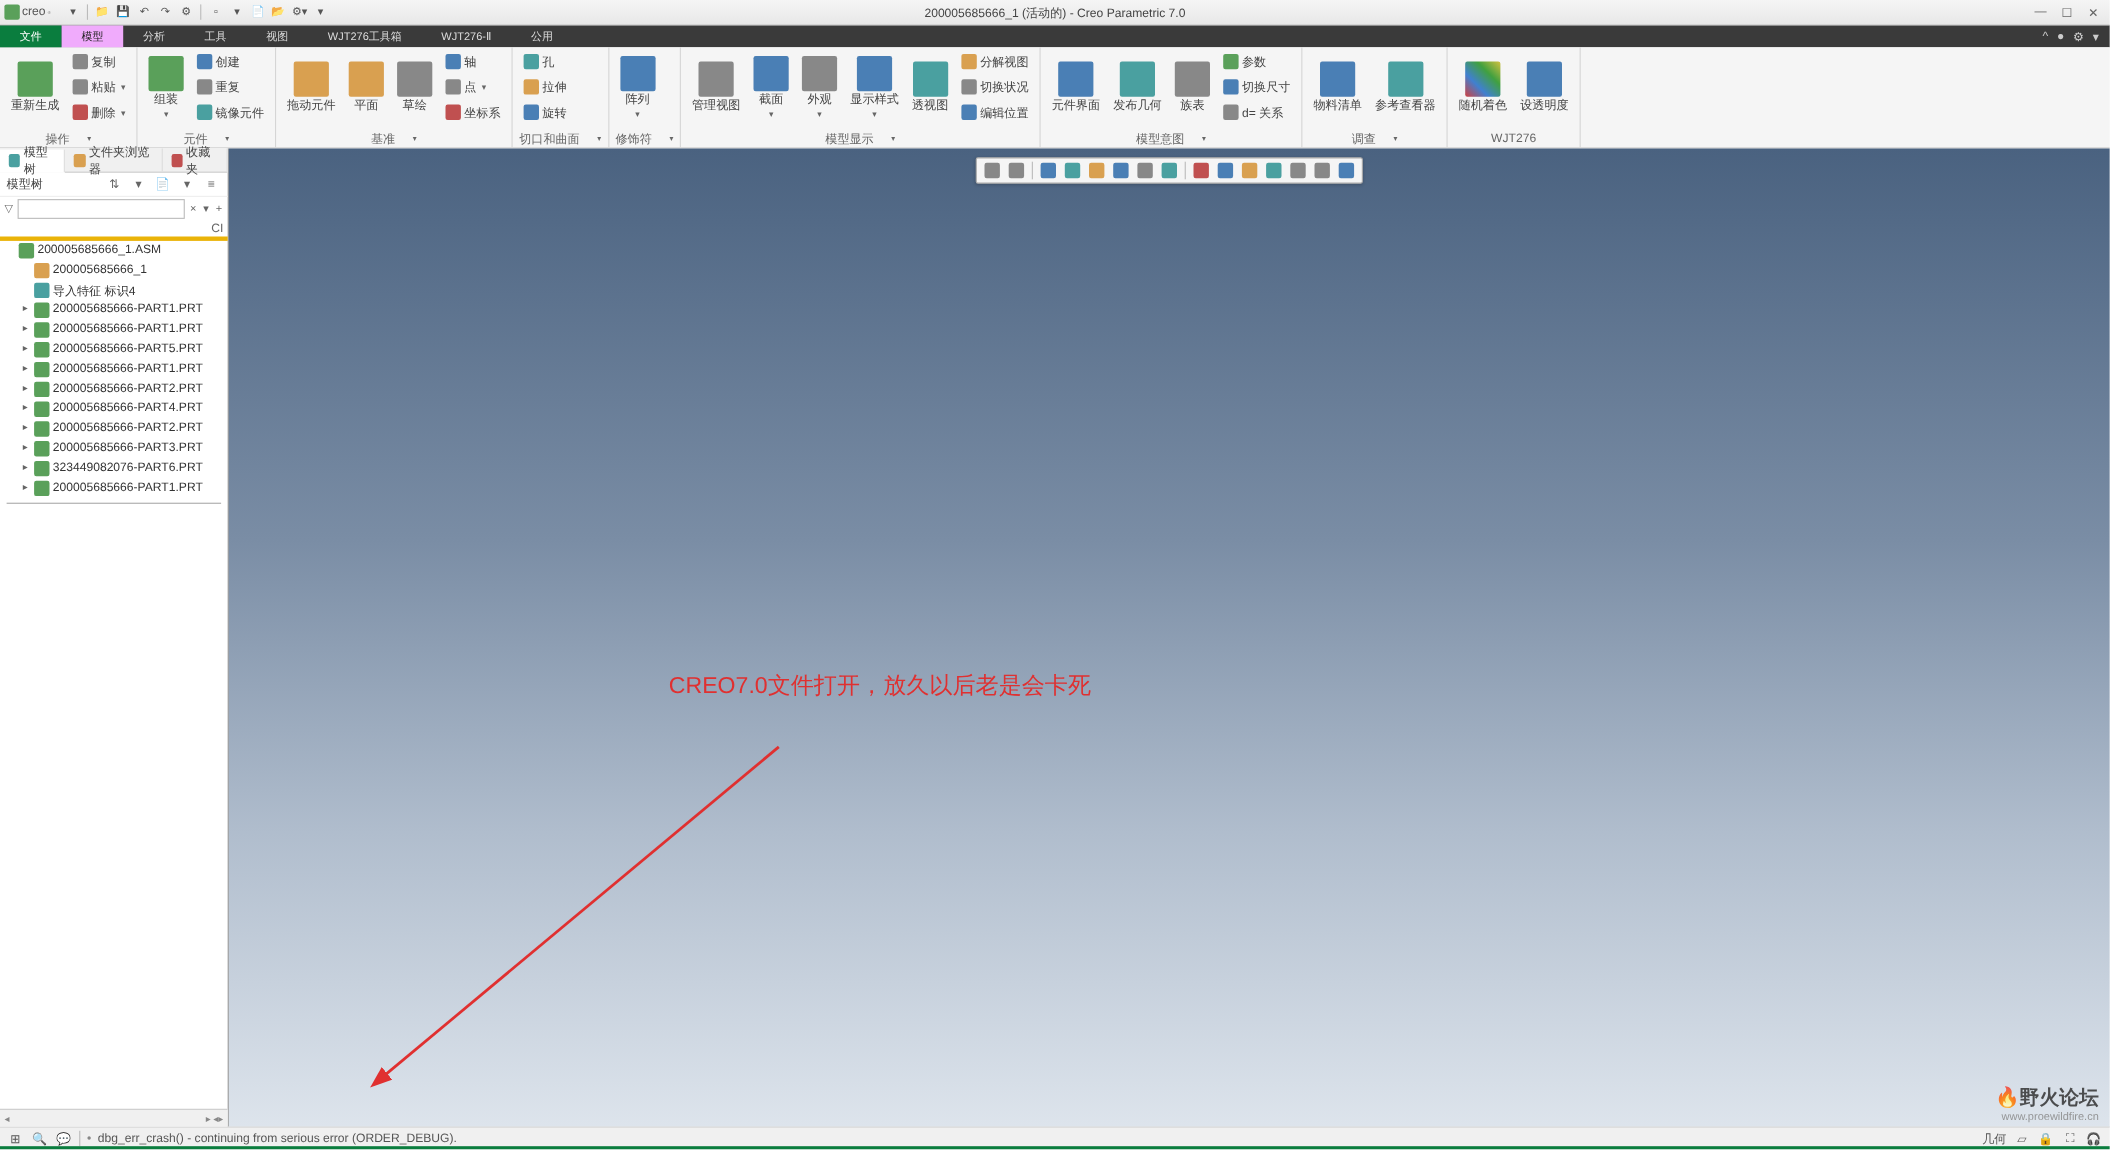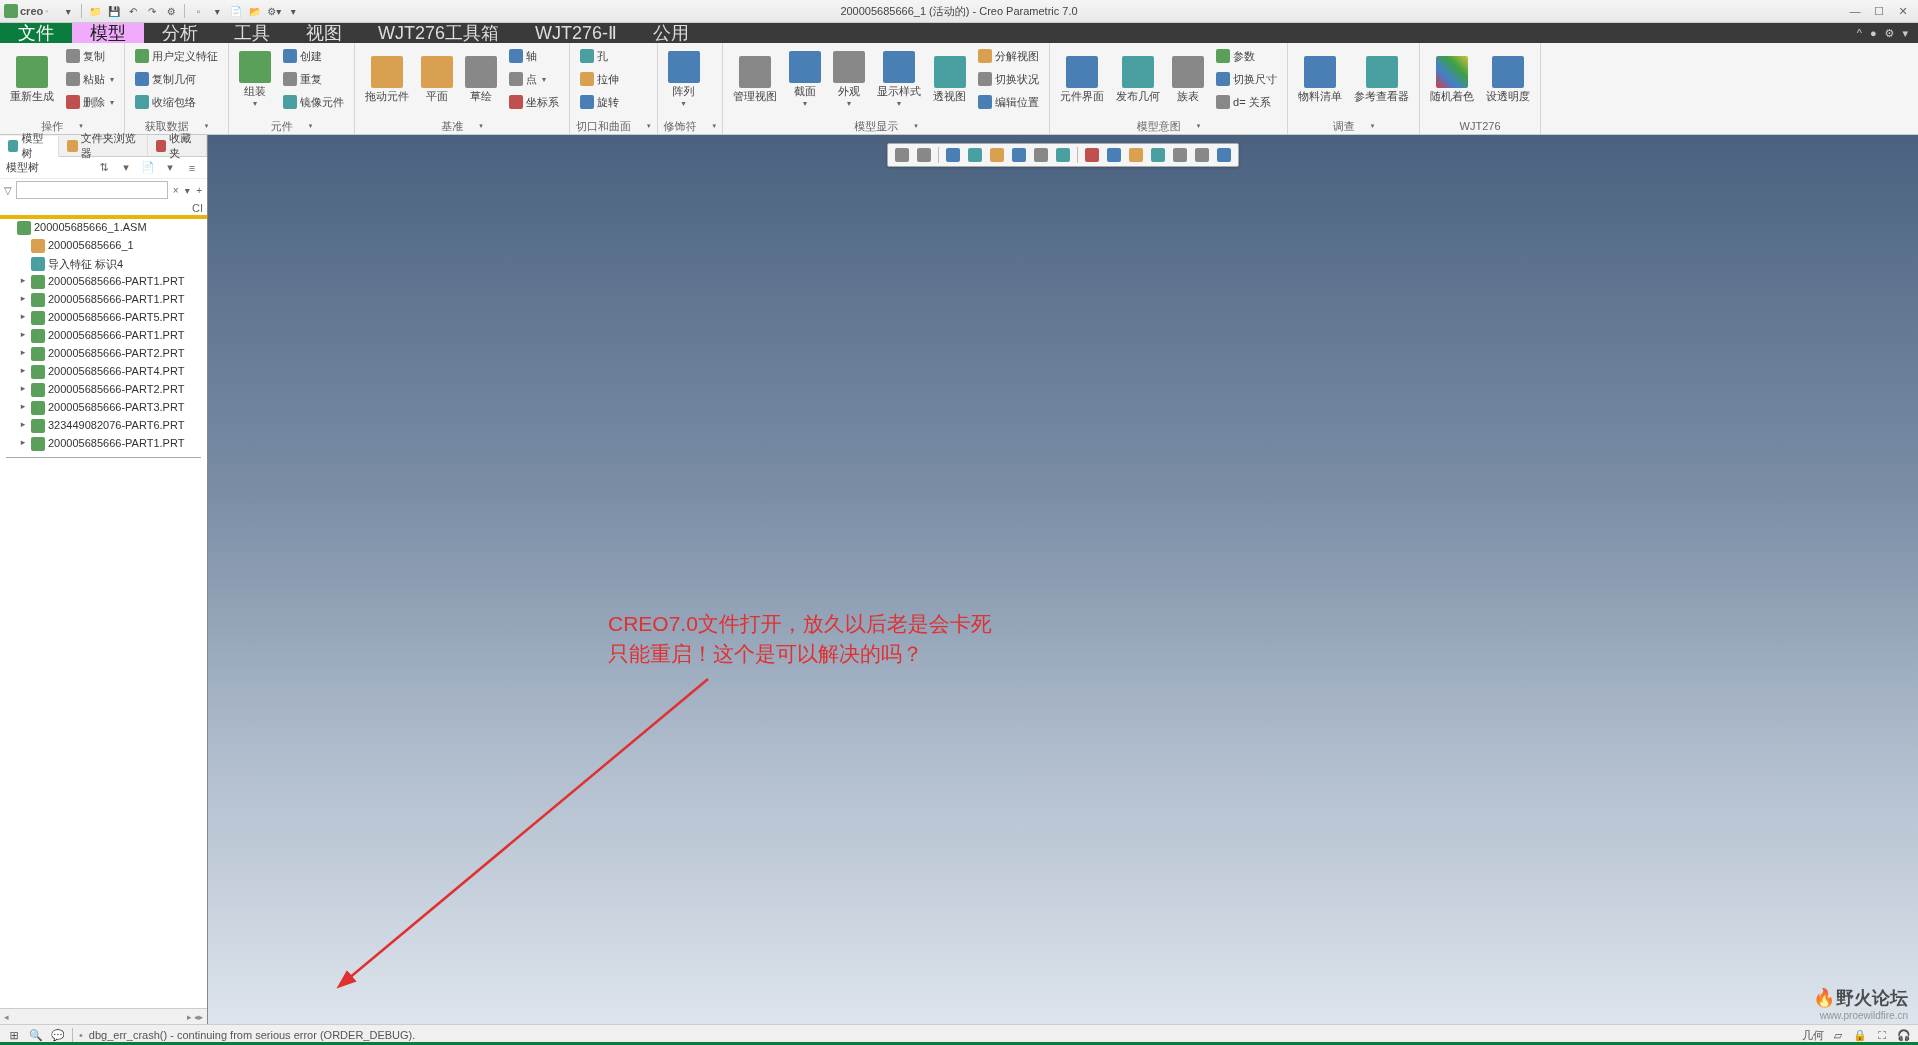"creo" .titlebar .creo-text { font-weight: bold -> normal }
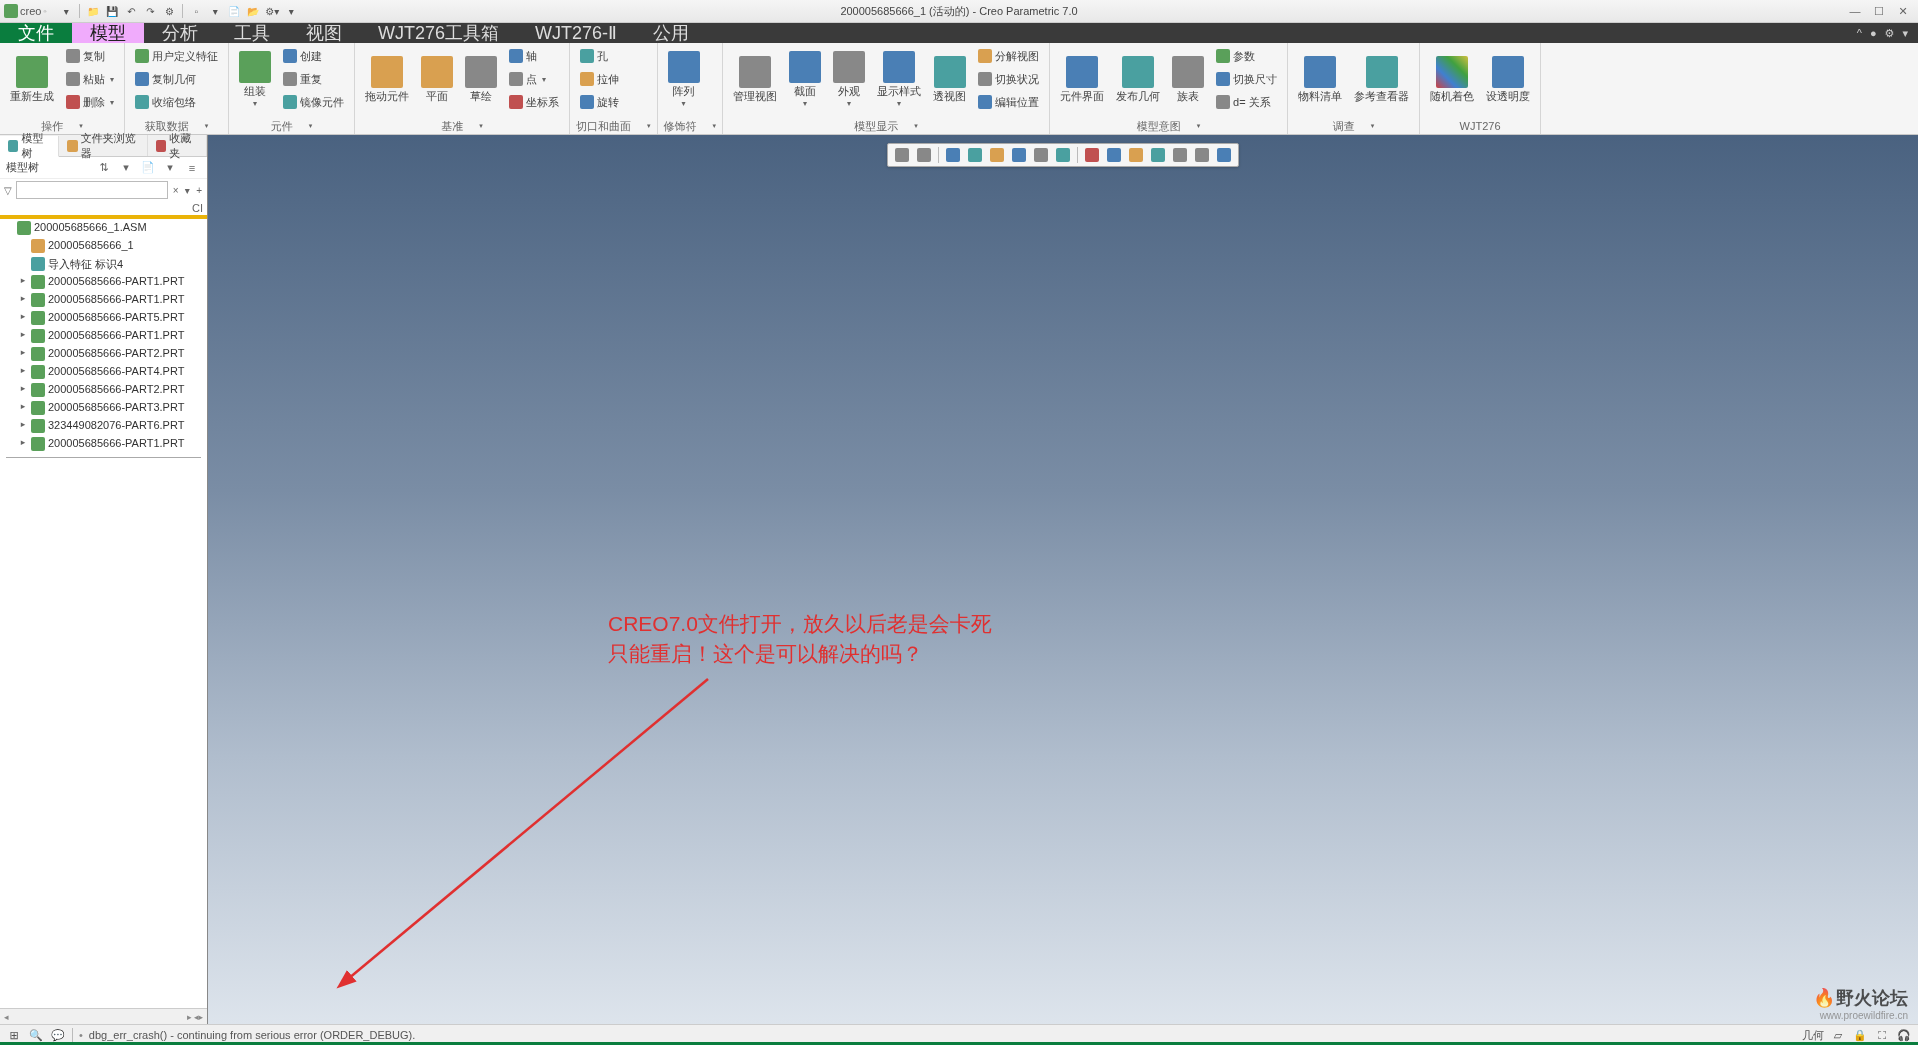"文件" .ribbon-tabs .tab { font-size: 18px -> 10px }
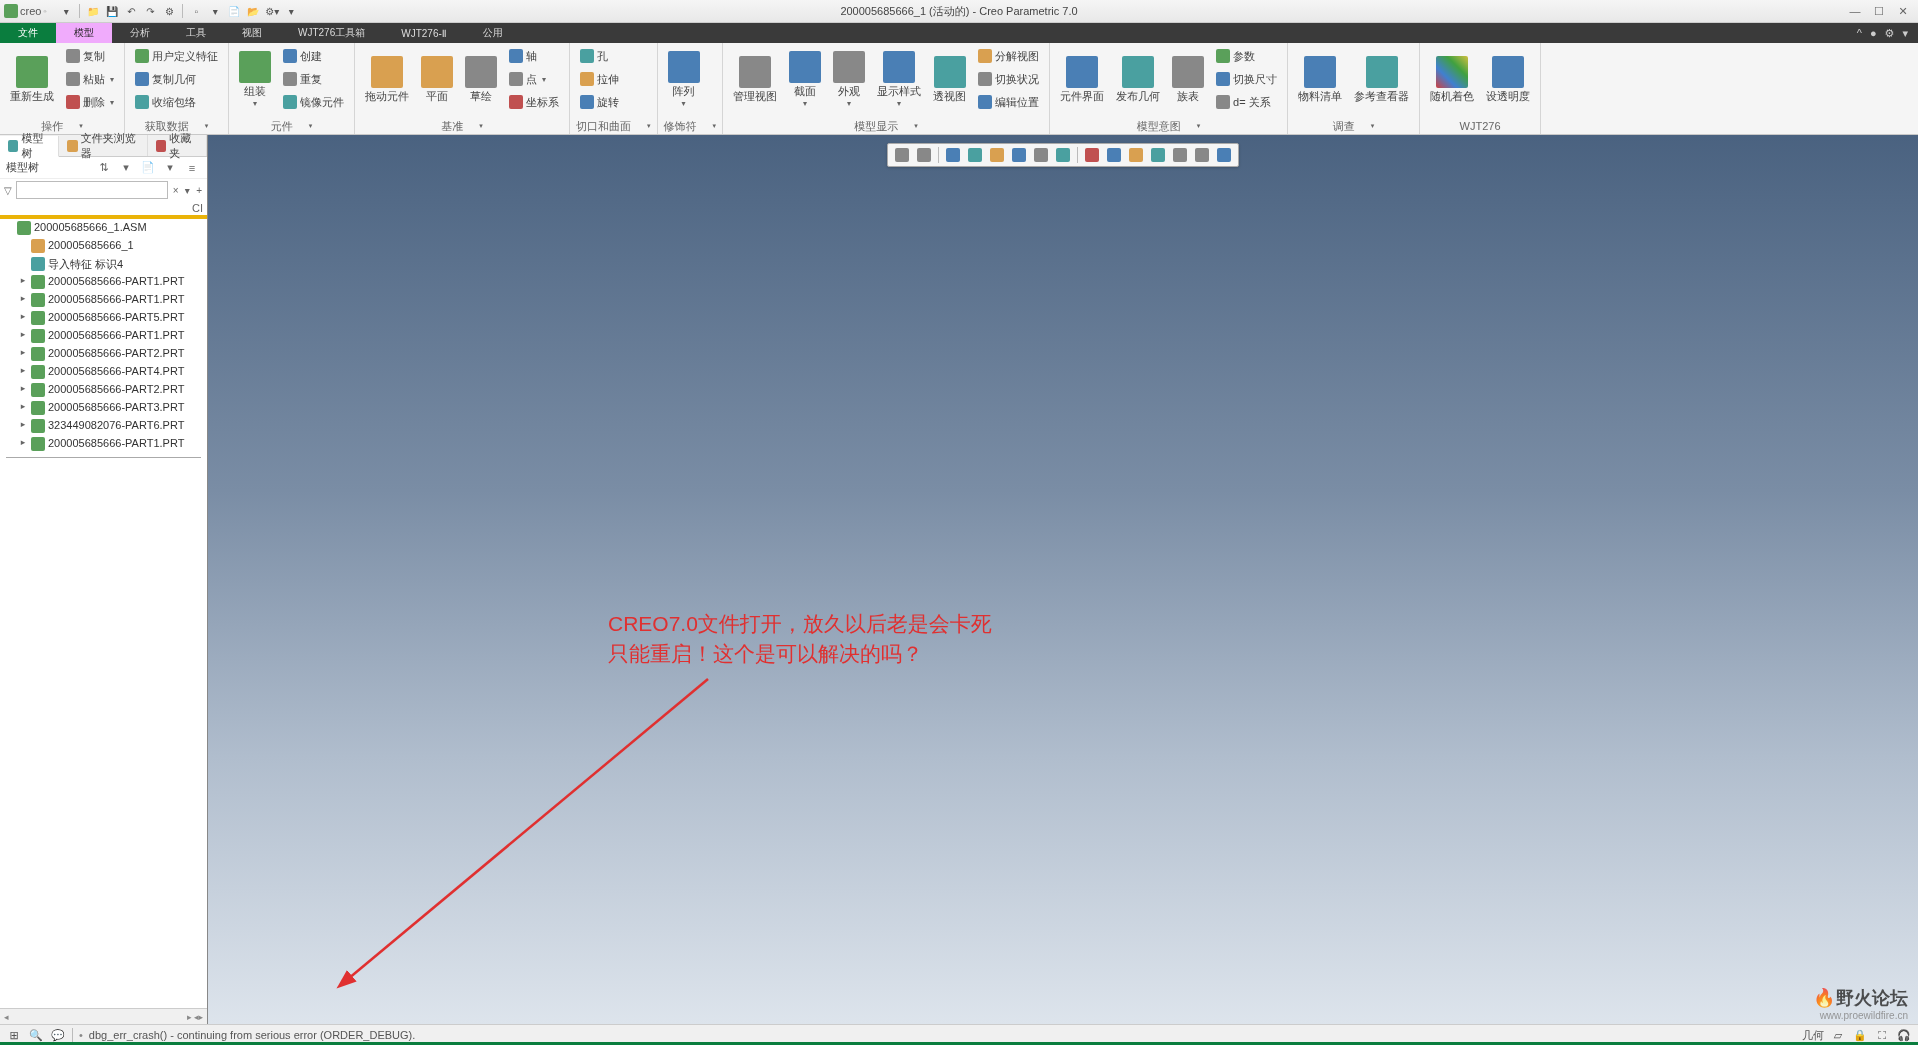"用户定义特征" div.rgroup { html: <div> <div> <div> <div> <span></span> <span>用户定义特征</span> </div> <div> <span></span> <span>复制几何</span> </div> <div> <span></span> <span>收缩包络</span> </div> </div> </div> <div> <span>获取数据</span> <span>▾</span> </div> </div> -> none }
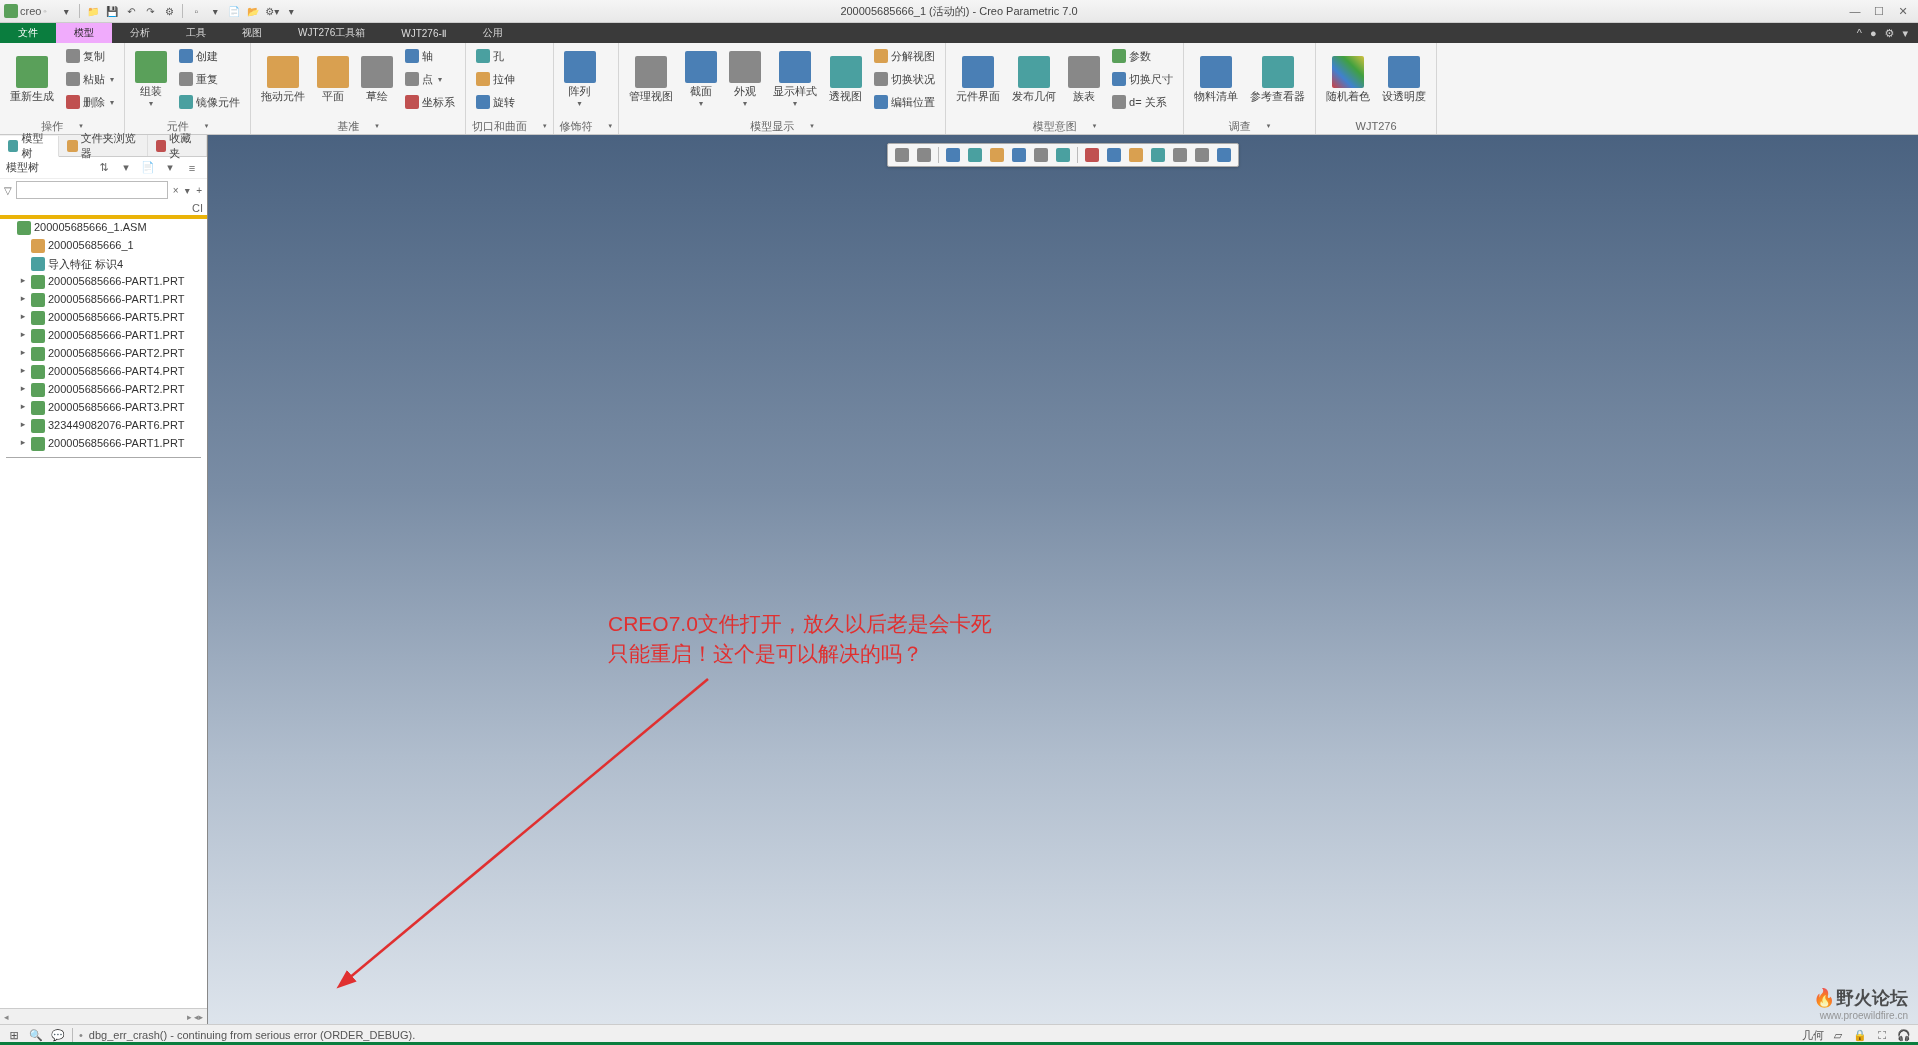"只能重启！这个是可以解决的吗？" div.anno-text { html: <div>只能重启！这个是可以解决的吗？</div> -> none }
